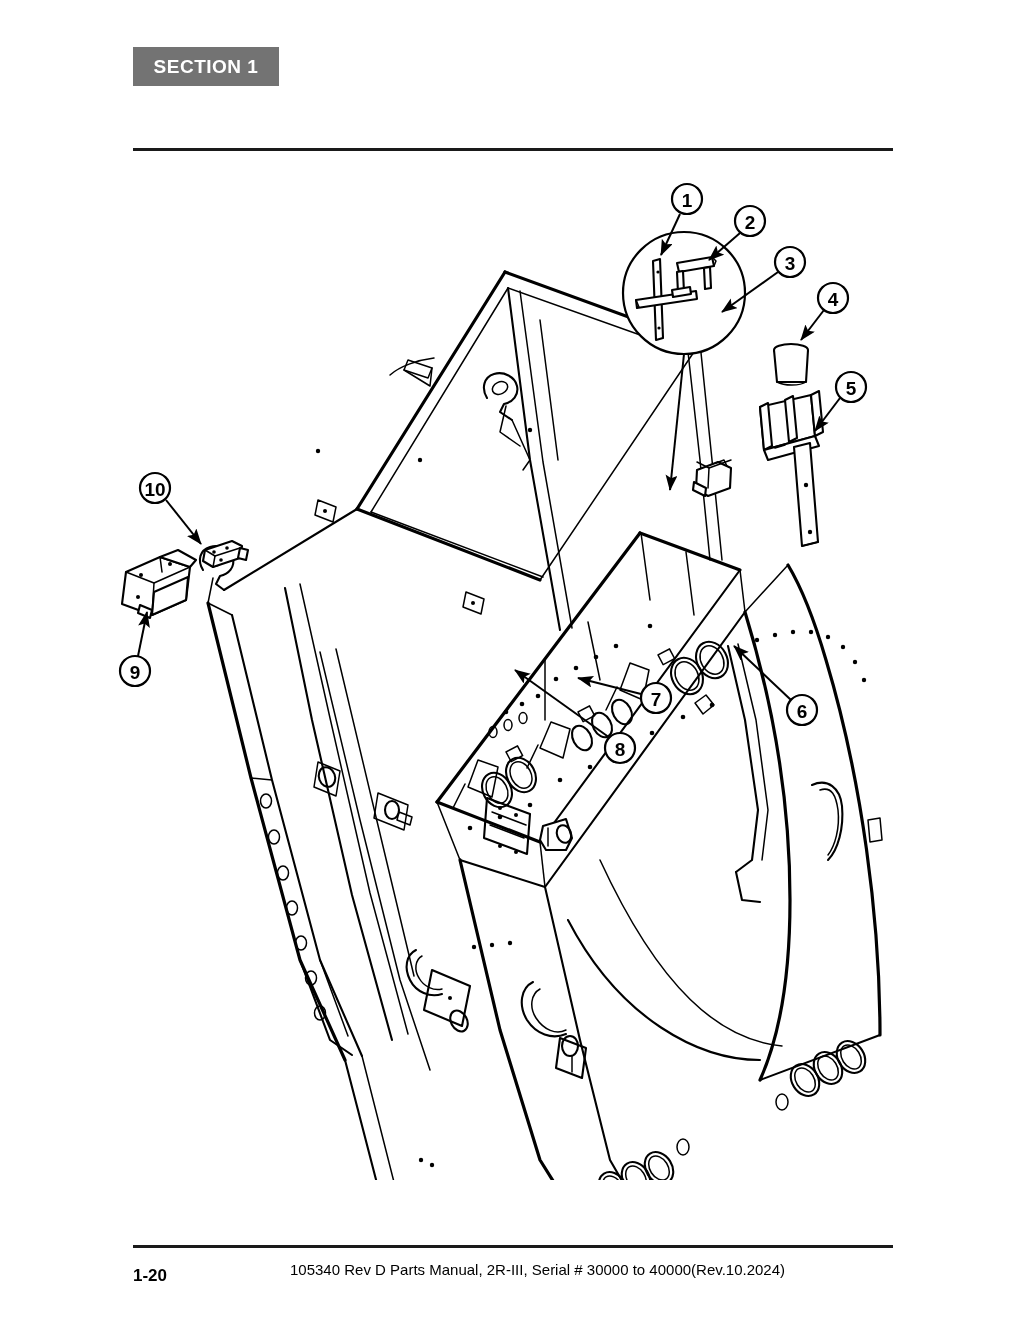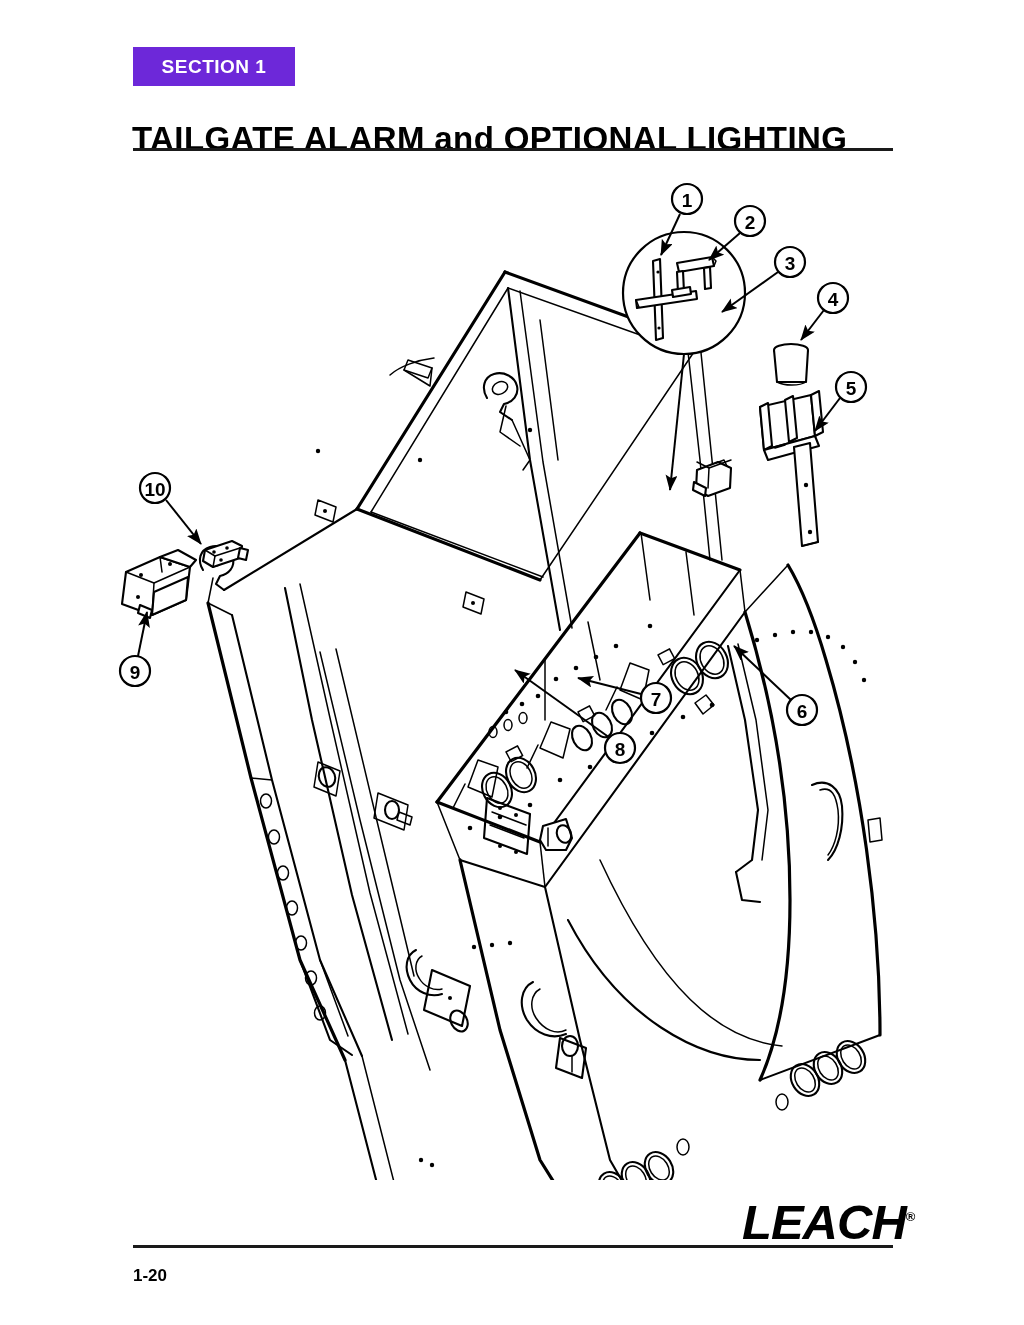"SECTION 1" .section-badge { background: #6d28d9 -> #737373; width: 162px -> 146px }
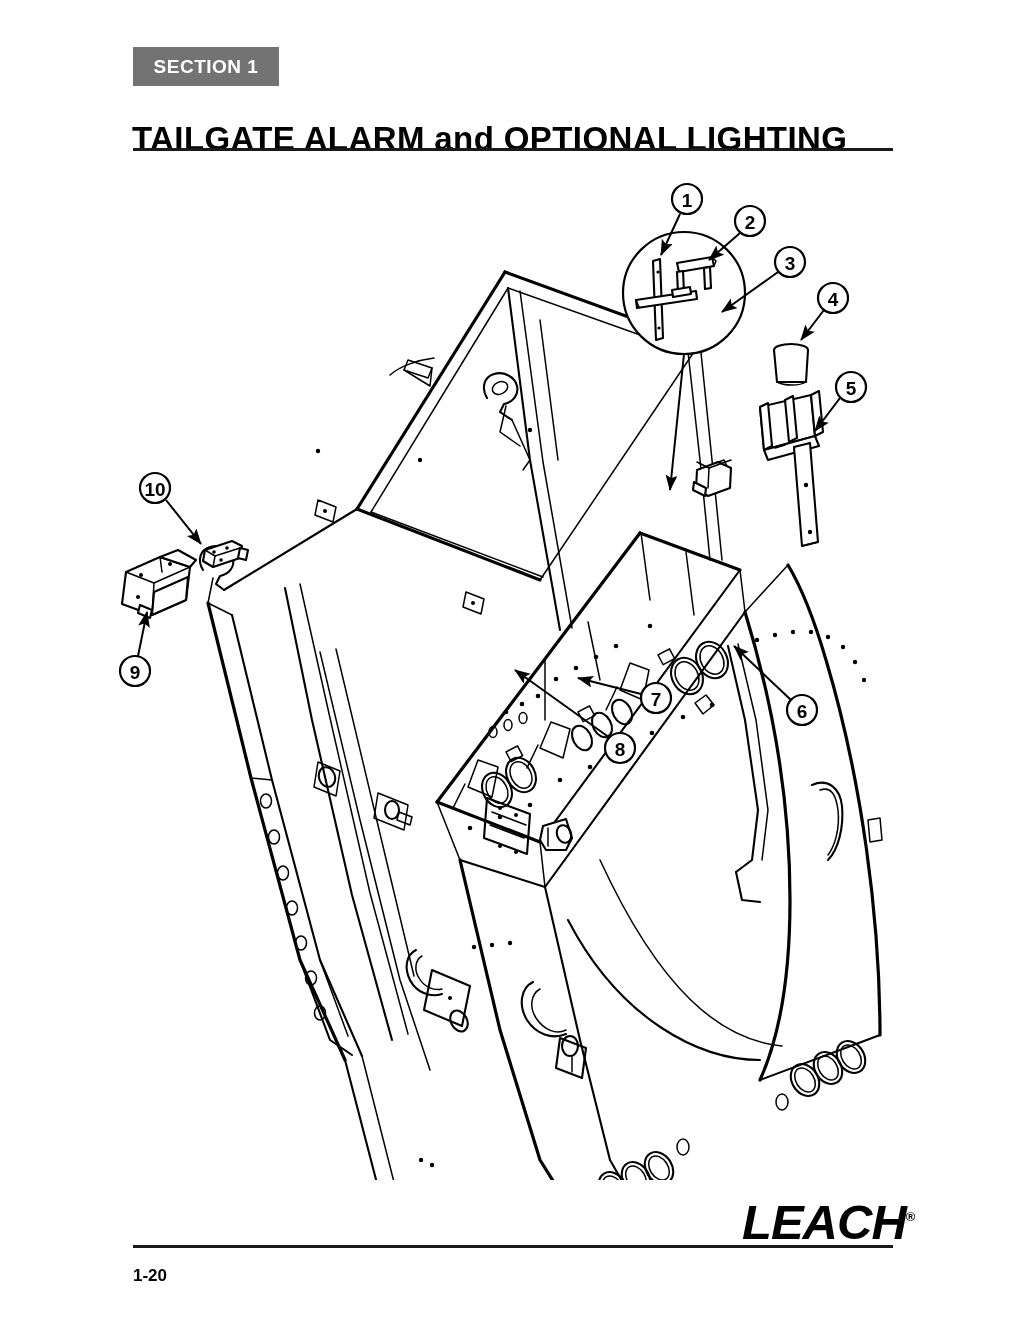"TAILGATE ALARM and OPTIONAL LIGHTING" h1.page-title { html: <h1>TAILGATE ALARM and OPTIONAL LIGHTING</h1> -> none }
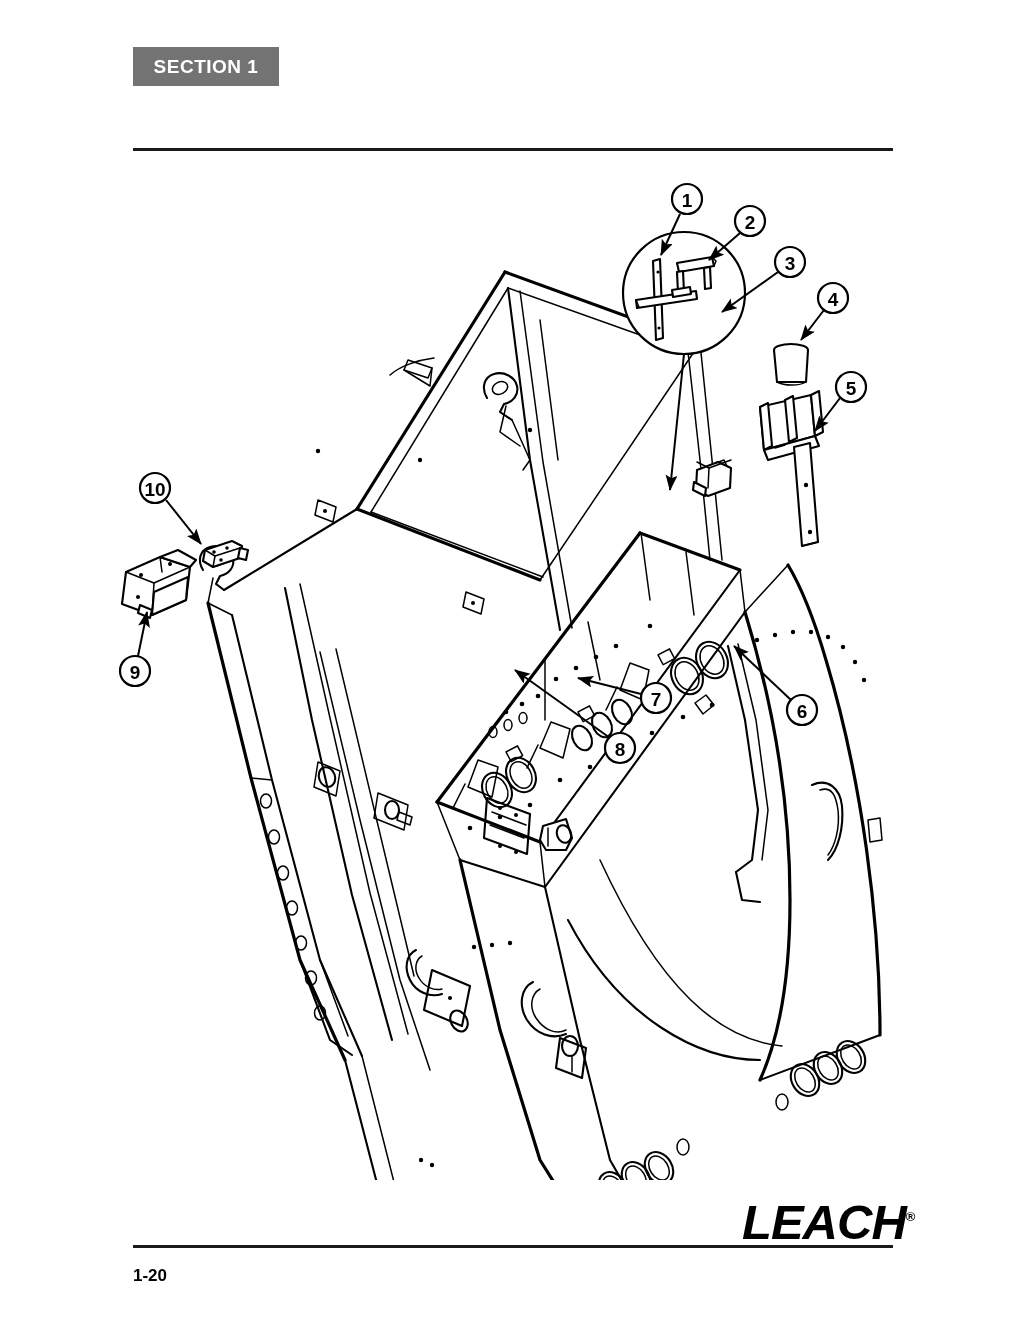"LEACH®" div.brand-logo { html: <div> <span>LEACH</span><span>®</span> </div> -> none }
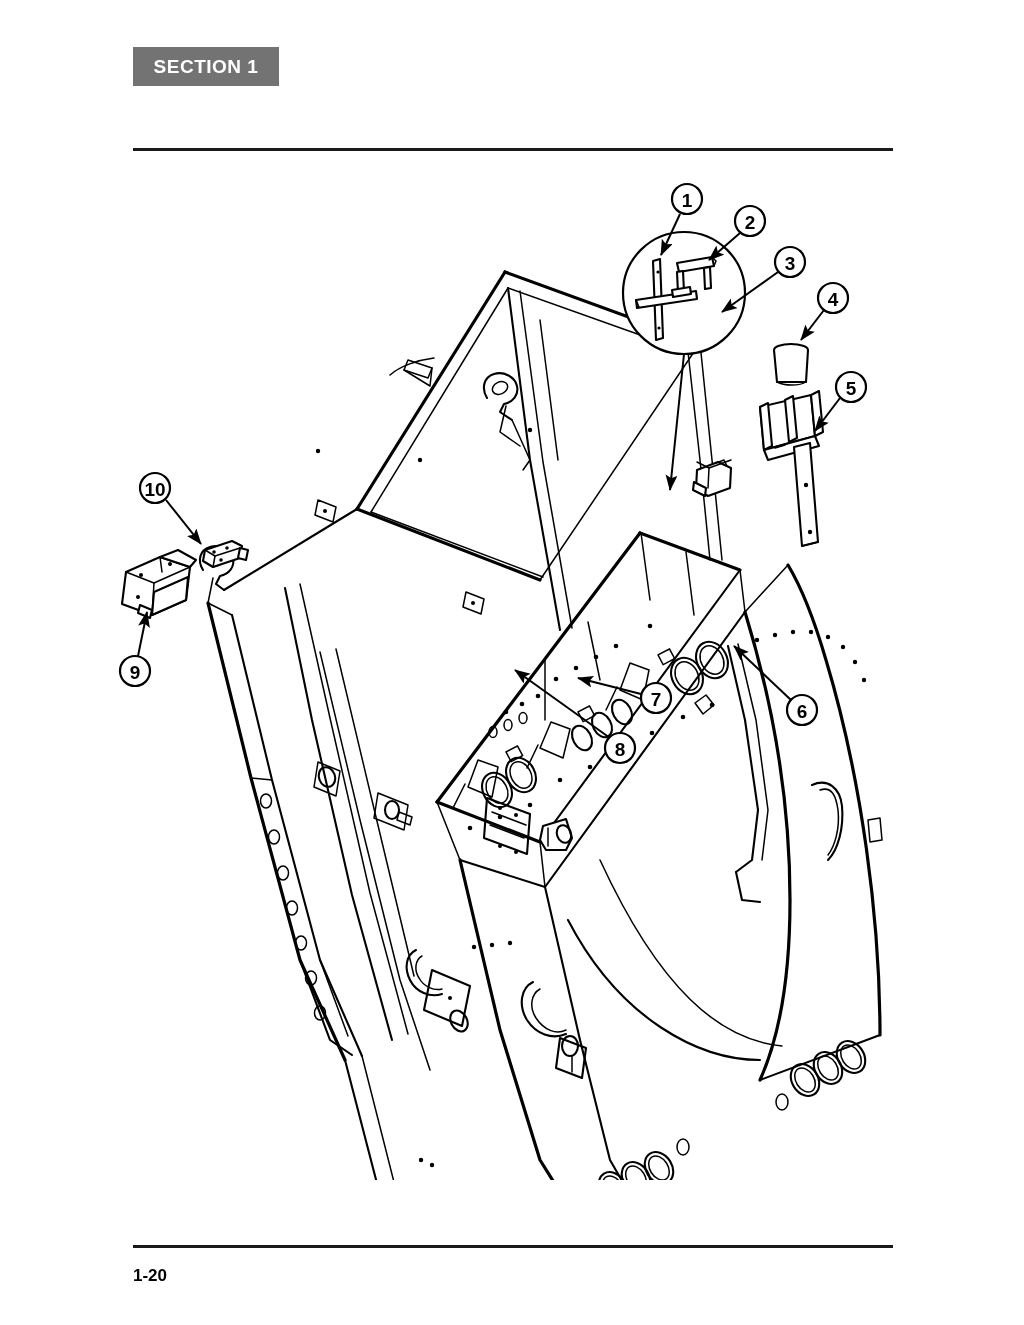"105340 Rev D Parts Manual," div.footer-text { html: none -> <div>105340 Rev D Parts Manual, 2R-III, Serial # 30000 to 40000(Rev.10.2024)</div> }
